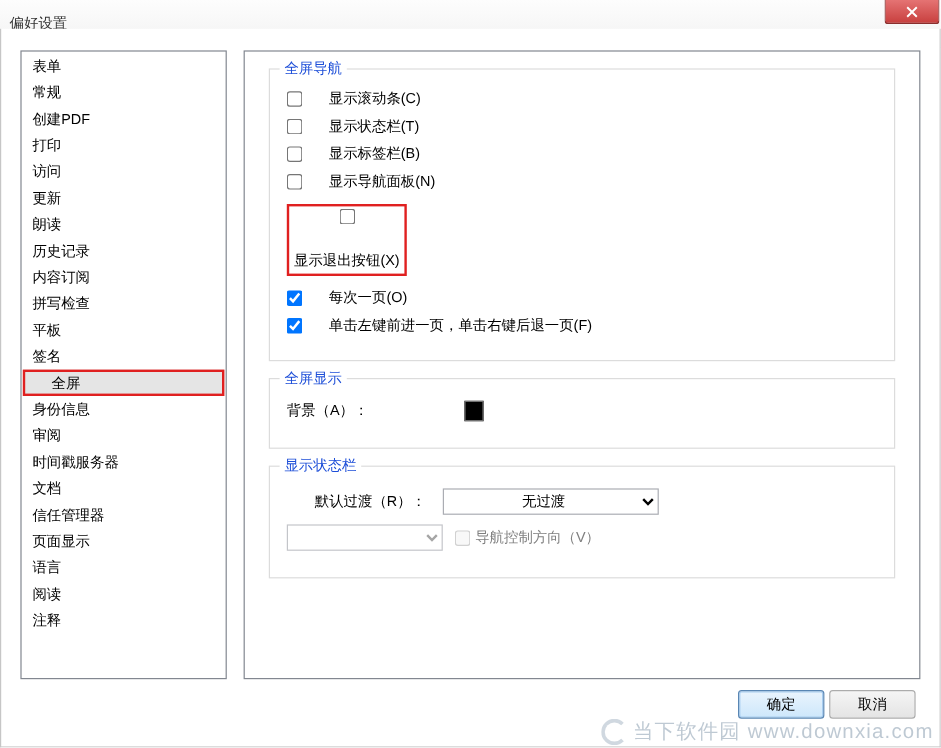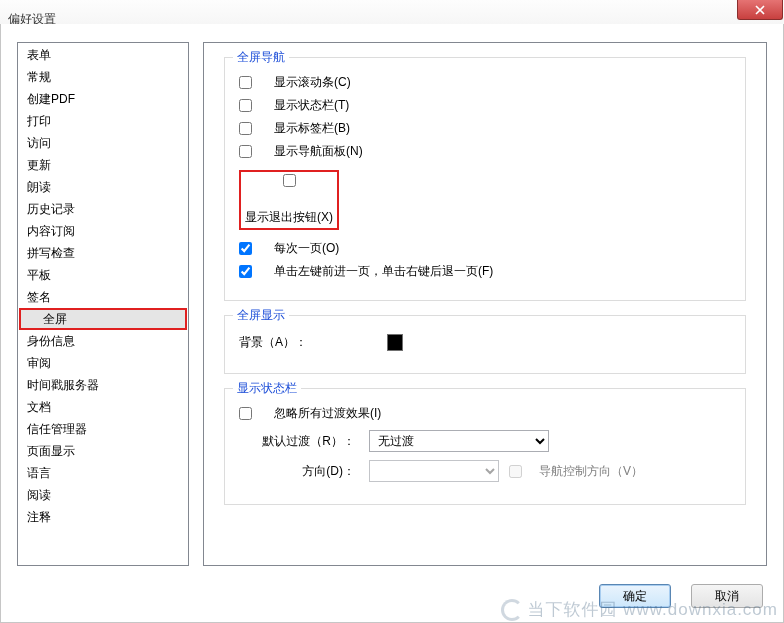"忽略所有过渡效果(I)" div.check-row { html: <div> <input> <span>忽略所有过渡效果(I)</span> </div> -> none }
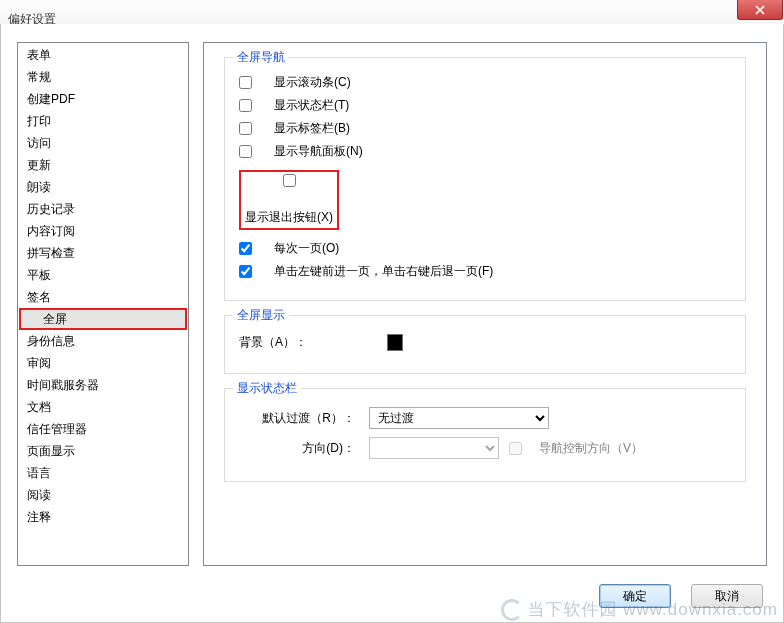"无过渡" select { text-align: none -> center }
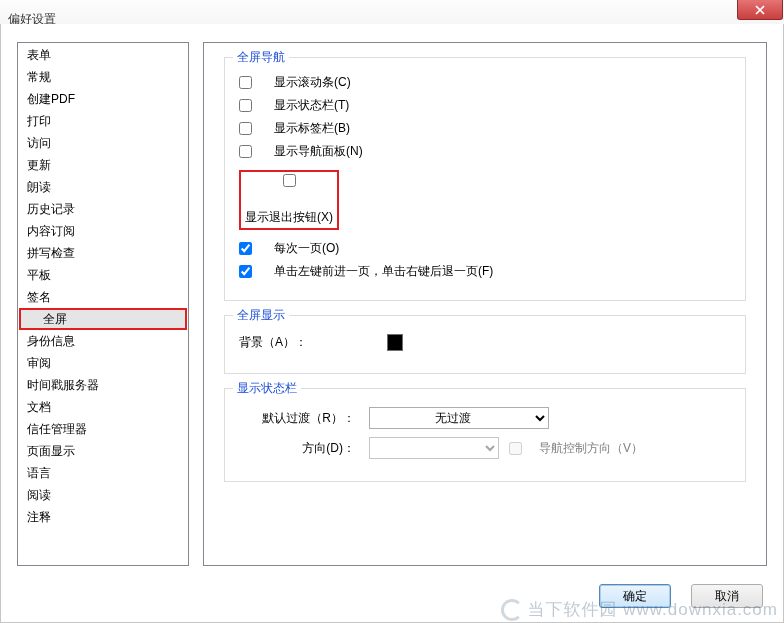"方向(D)：" span.lbl { html: <span>方向(D)：</span> -> none }
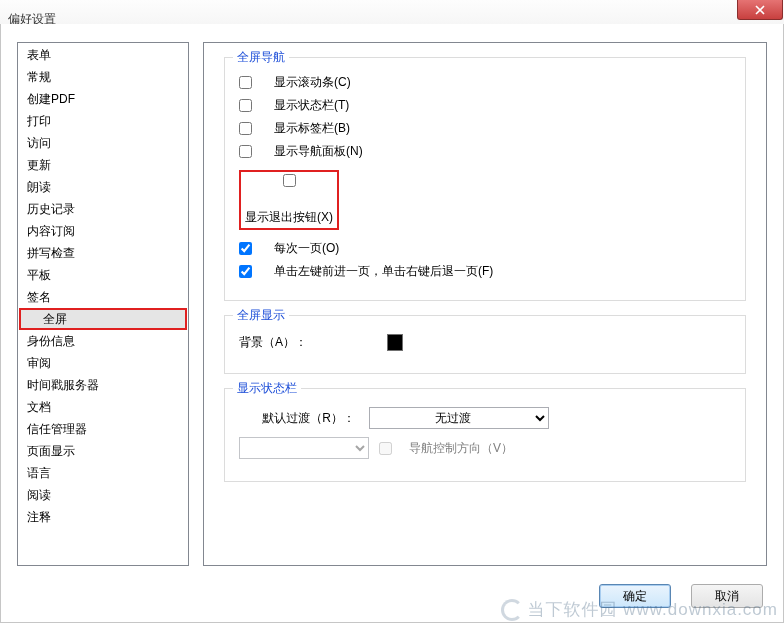"导航控制方向（V）" .checkbox-inline { gap: 17px -> 4px }
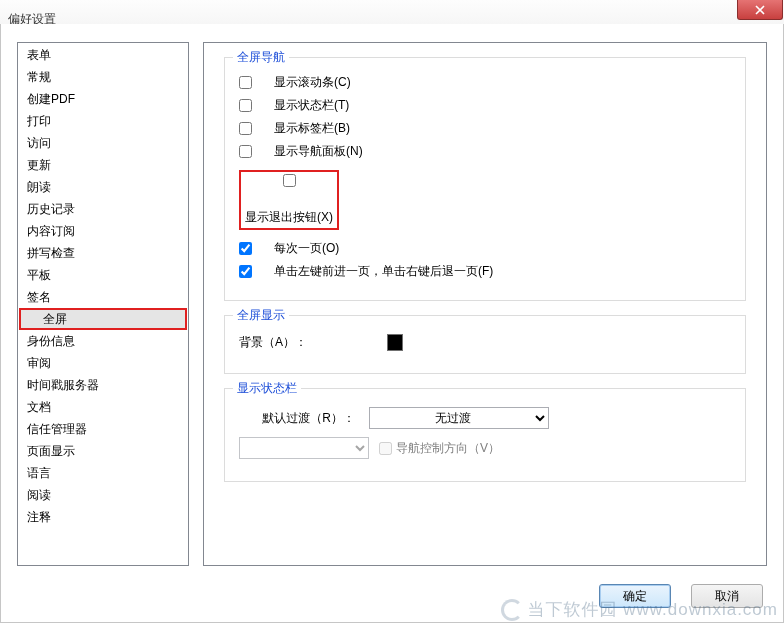"确定" .footer { align-items: flex-end -> center; gap: 20px -> 4px }
